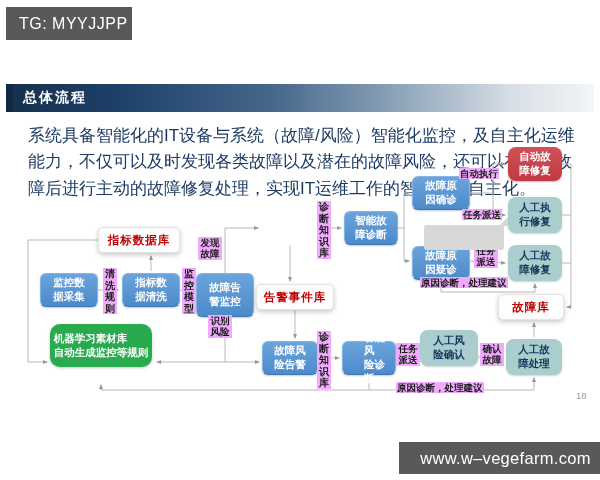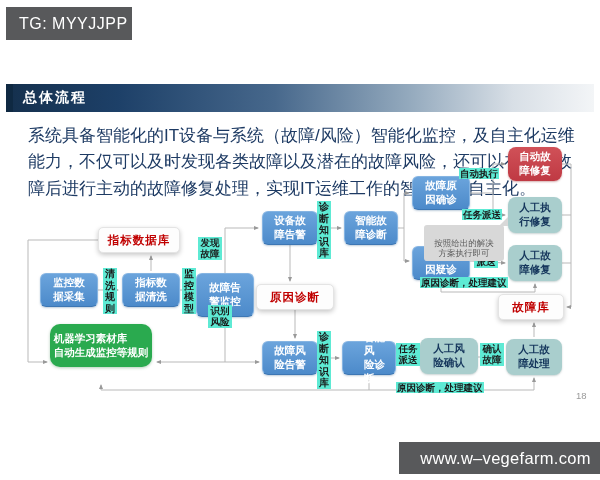"自动执行" .lbl { background: #5eead4 -> #f0abfc }
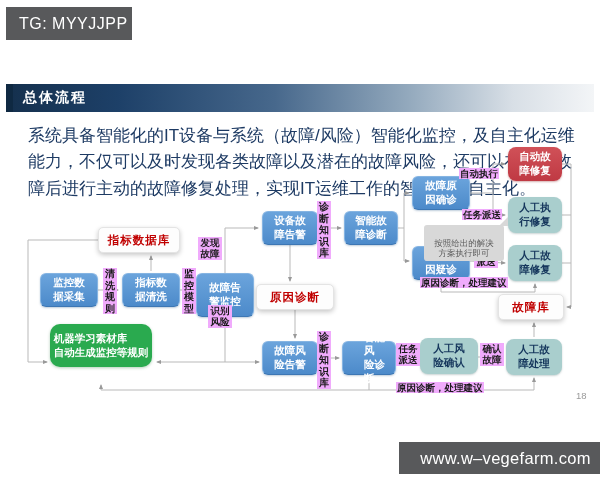"设备故" div.fbox { html: <div>设备故 障告警</div> -> none }
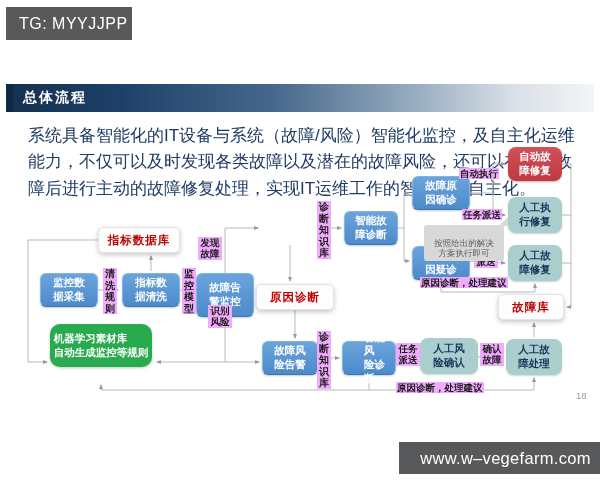"按照给出的解决" span { html: <span>按照给出的解决 方案执行即可</span> -> none }
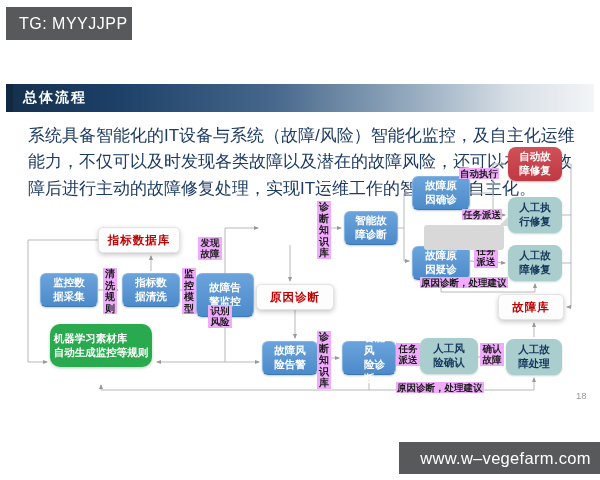"原因诊断" div.fbox { text: 原因诊断 -> 告警事件库 }
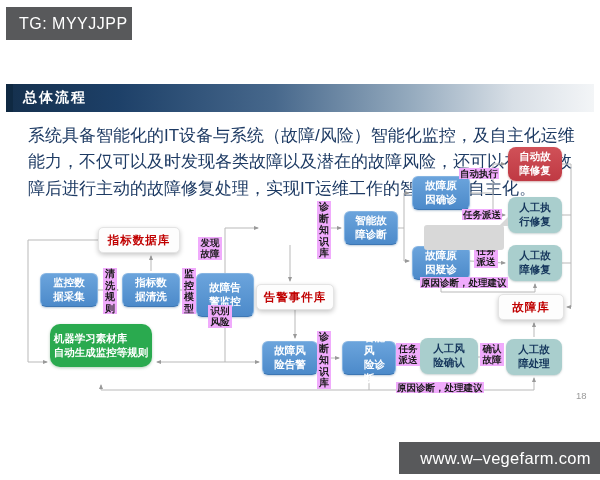"识别" div.lbl { top: 305px -> 315px }
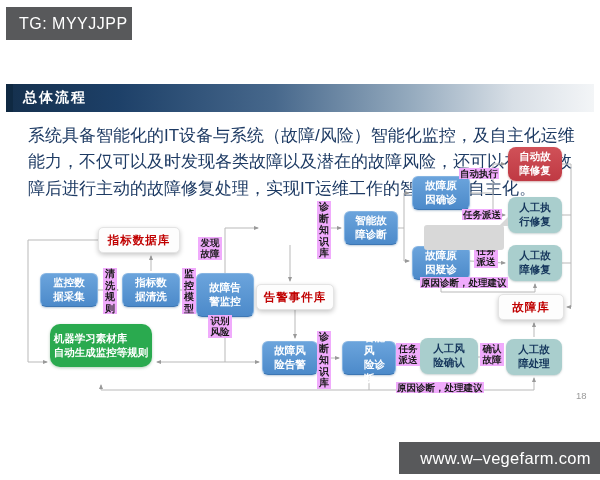"人工风" div.fbox { top: 338px -> 330px }
